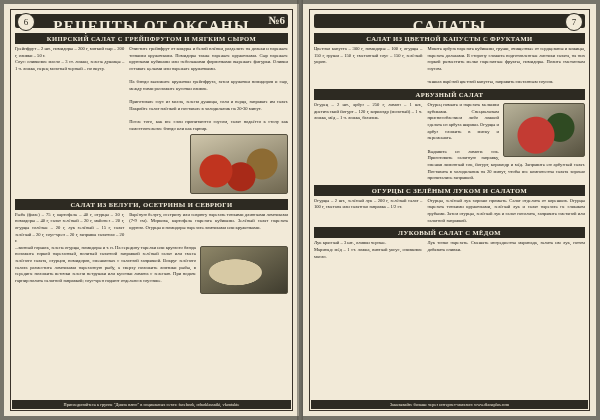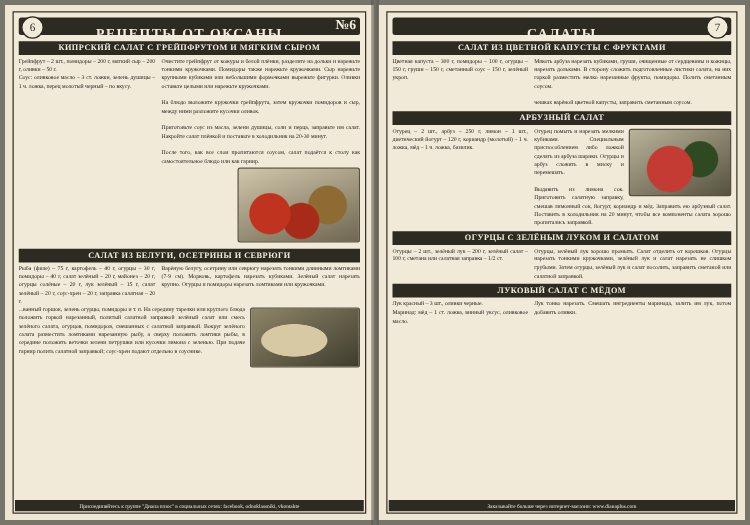"РЕЦЕПТЫ ОТ ОКСАНЫ" .masthead .title { font-size: 11px -> 15px }
